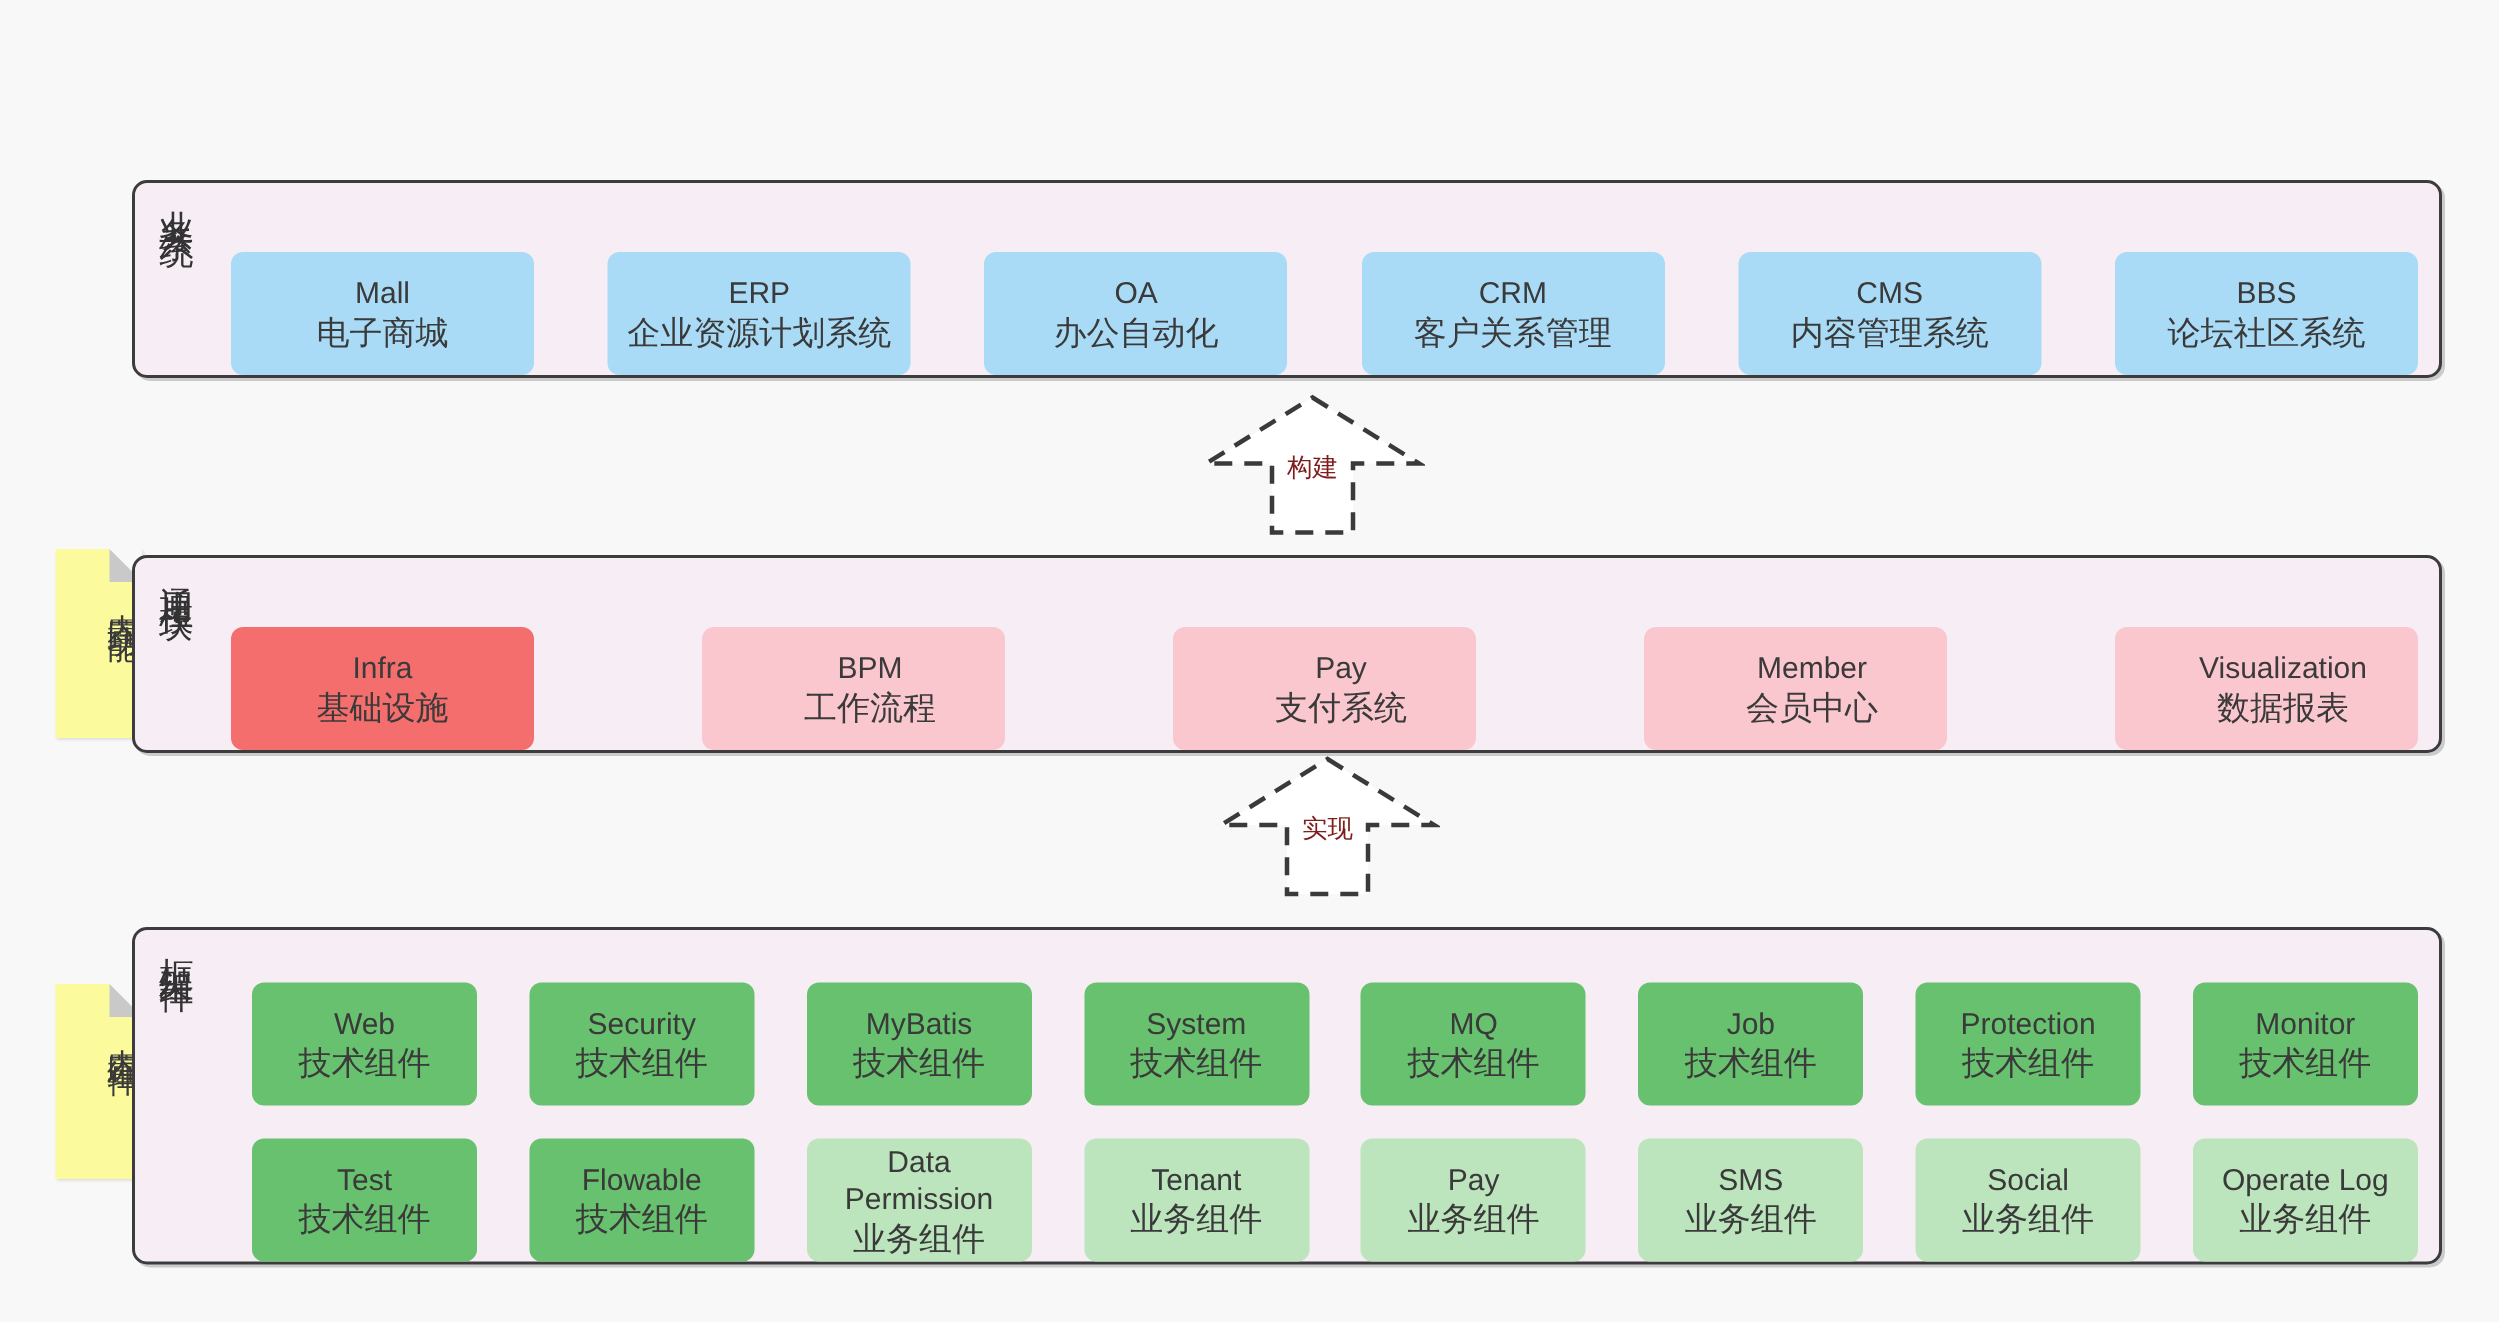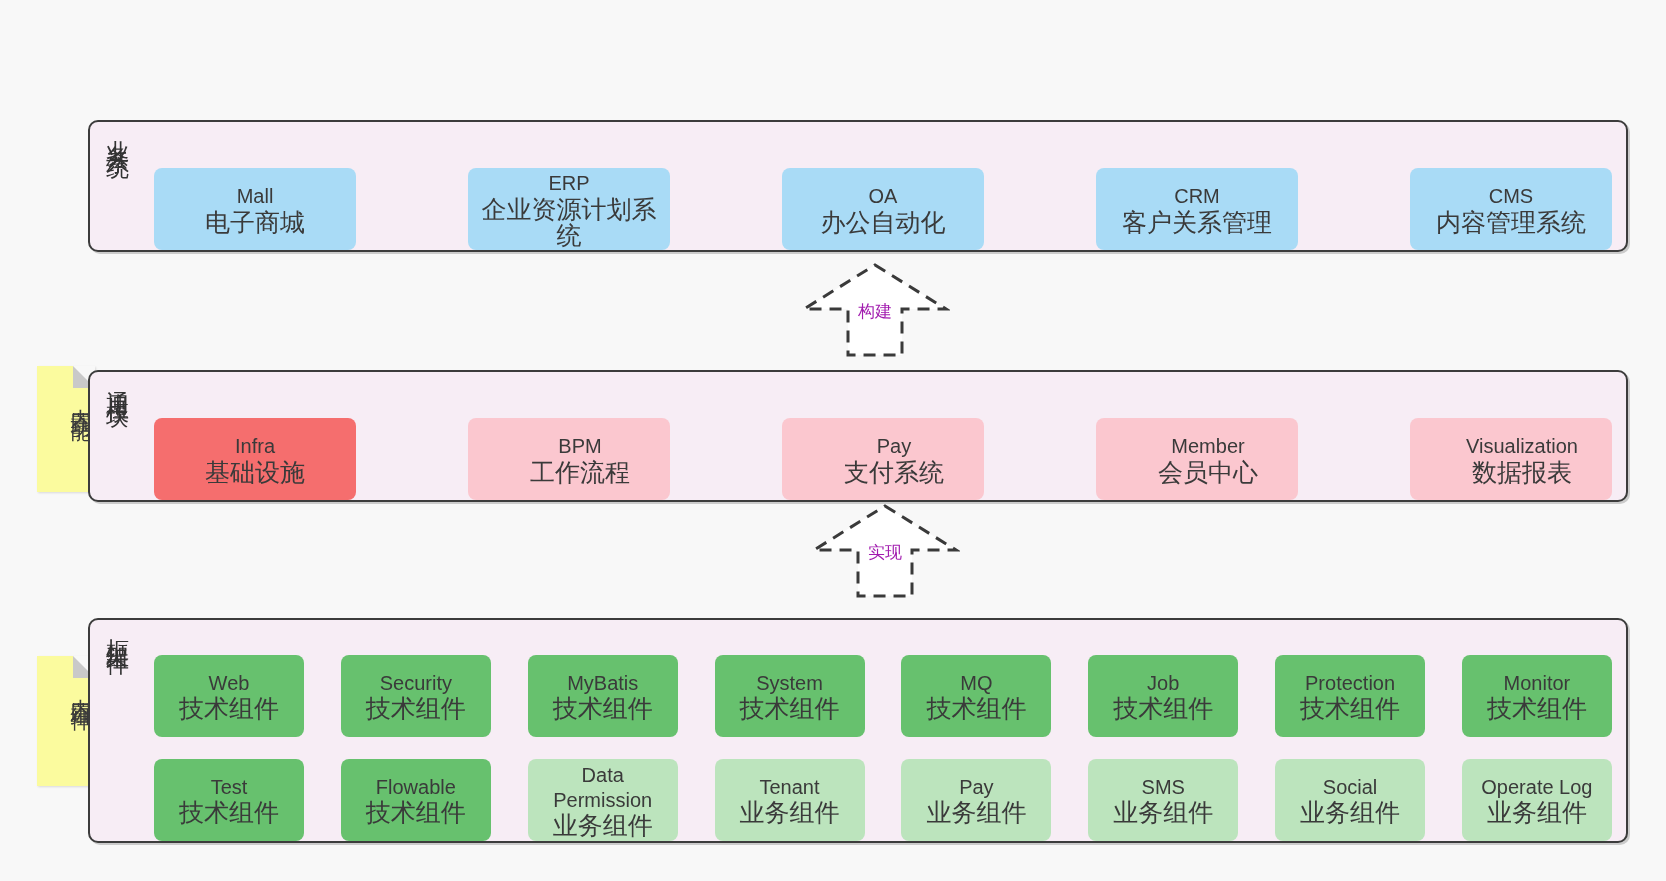"BBS" div.box { html: none -> <div> <span>BBS</span> <span>论坛社区系统</span> </div> }
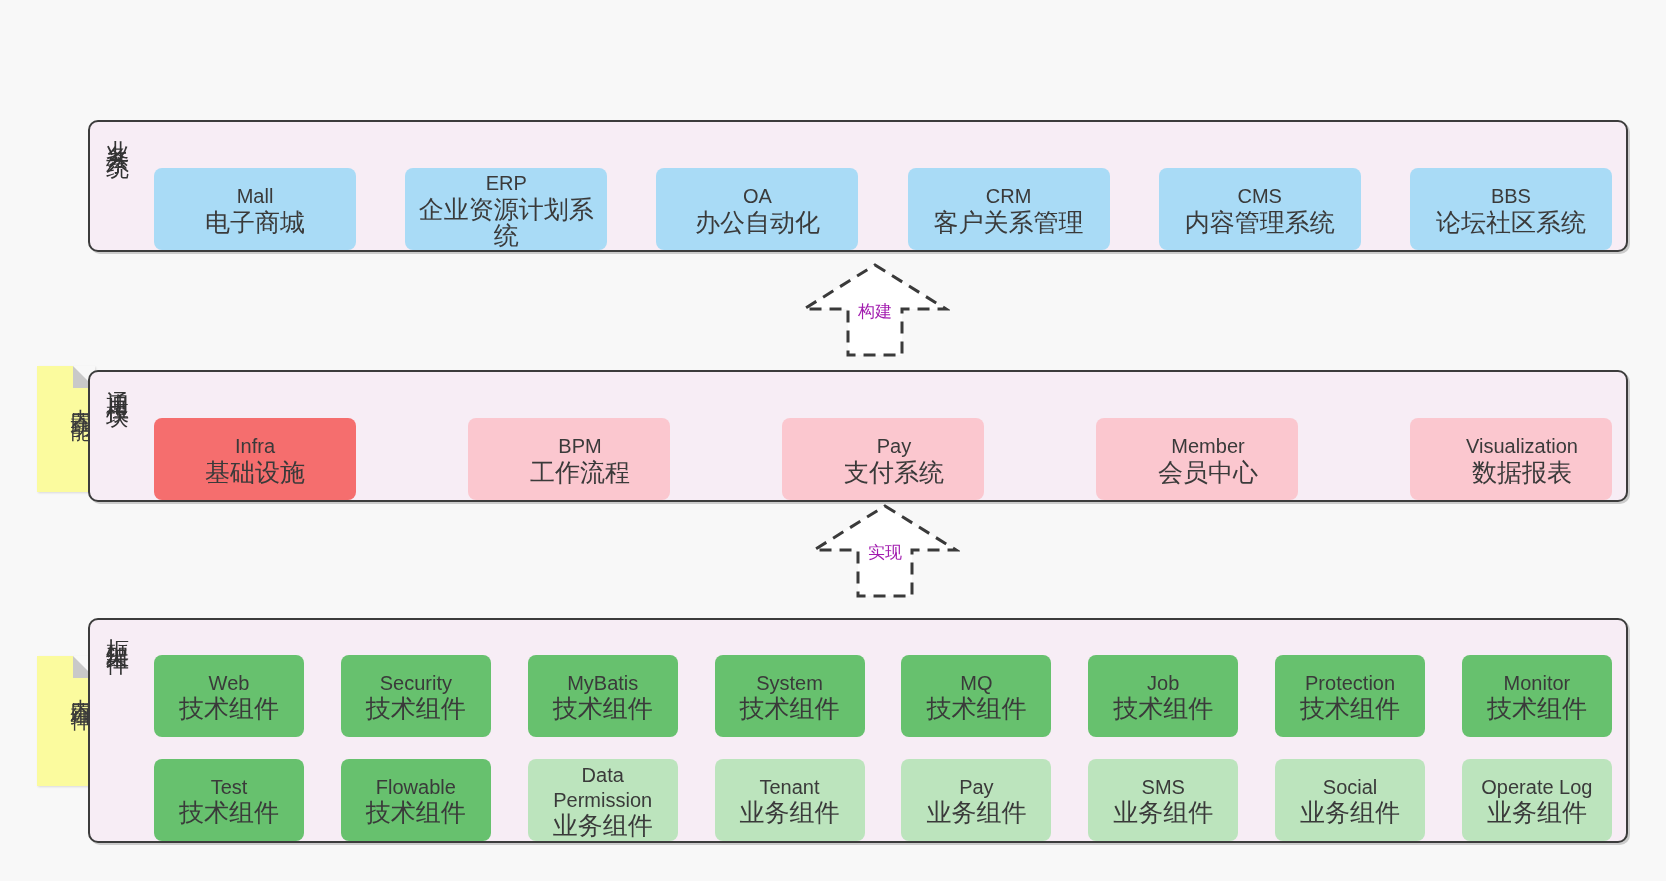"电子商城" .box .zh { font-size: 25px -> 22px }
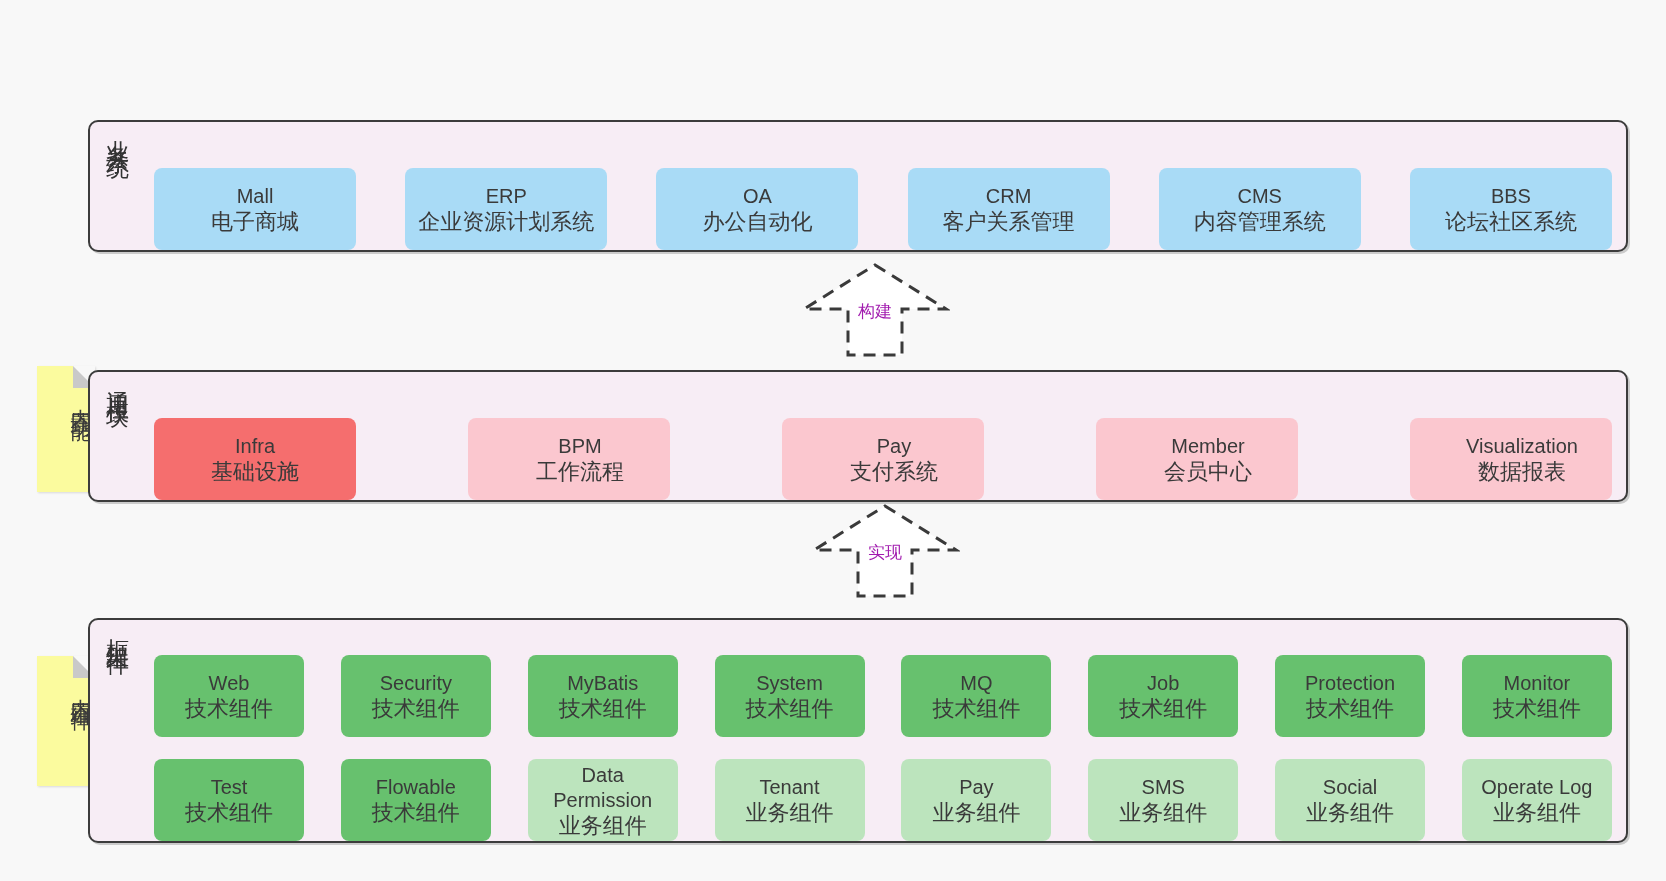"构建" .arrow-label { color: #a21caf -> #7f1d1d }
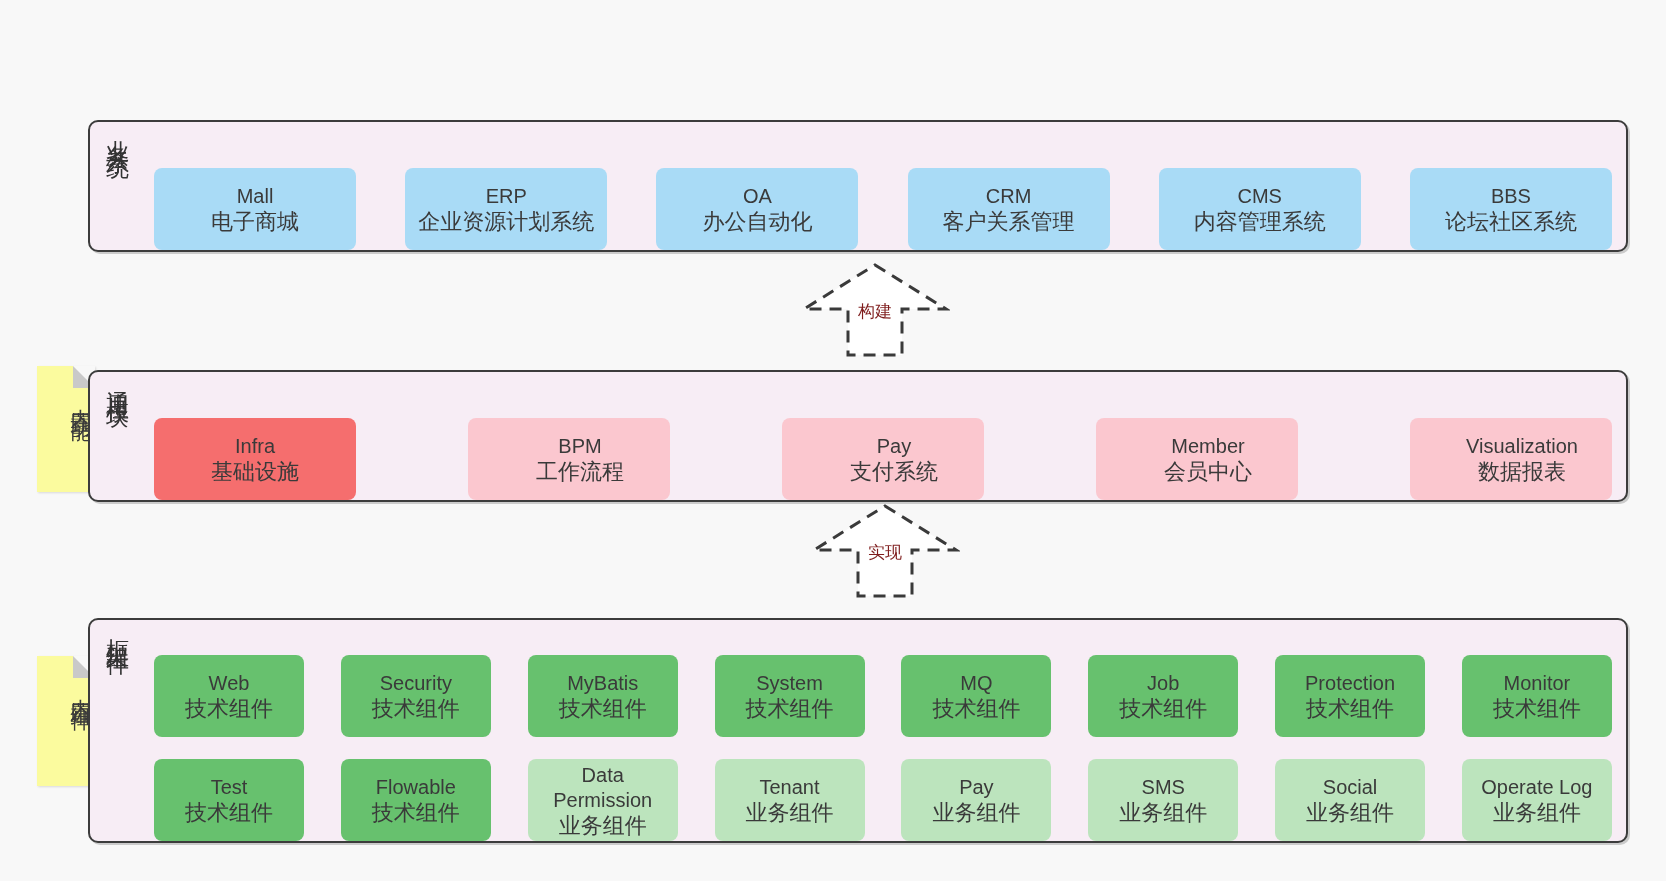"Web" .w150 { margin-left: none -> 14px }
